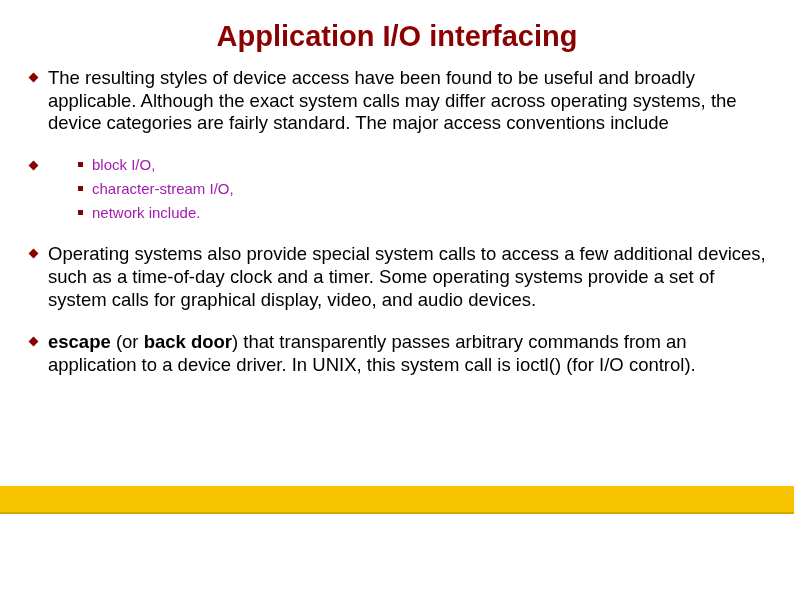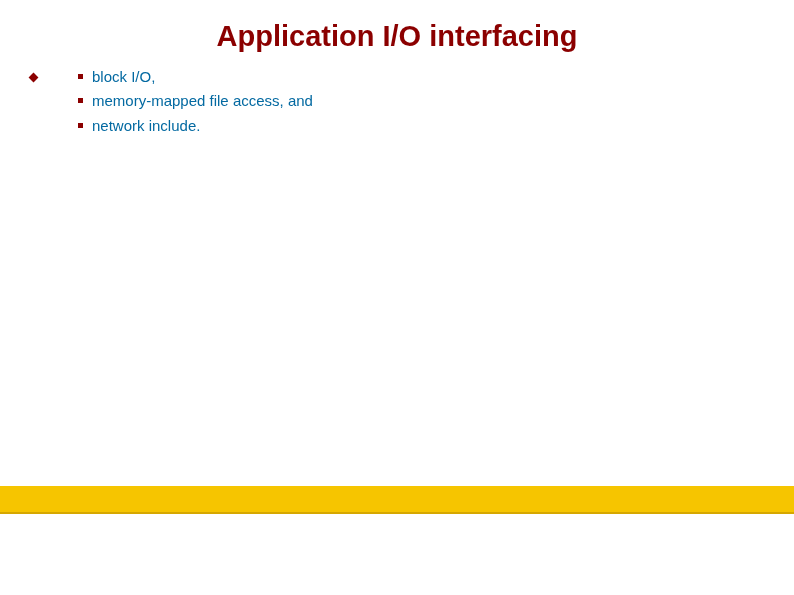"The resulting styles of device" li { html: none -> <li>The resulting styles of device access have been found to be useful and broadly applicable. Although the exact system calls may differ across operating systems, the device categories are fairly standard. The major access conventions include</li> }
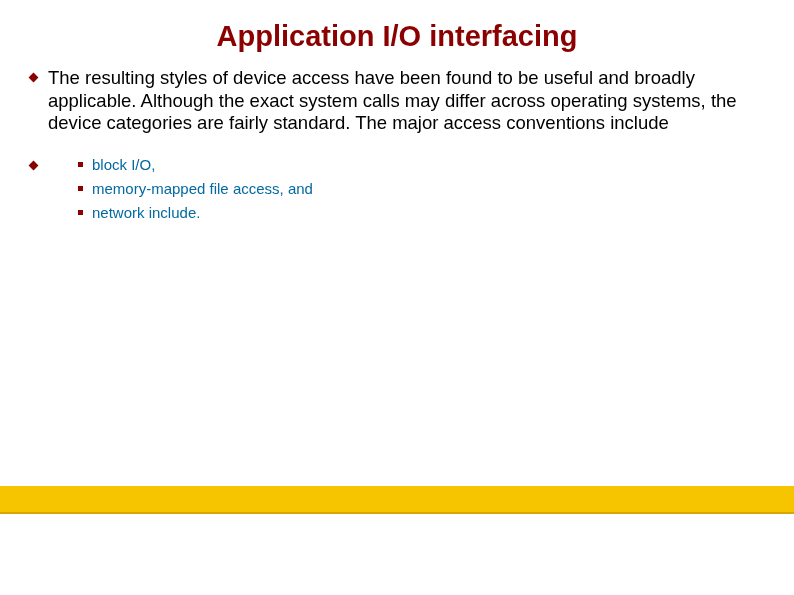"block I/O," ul.sub > li { color: #0369a1 -> #a21caf }
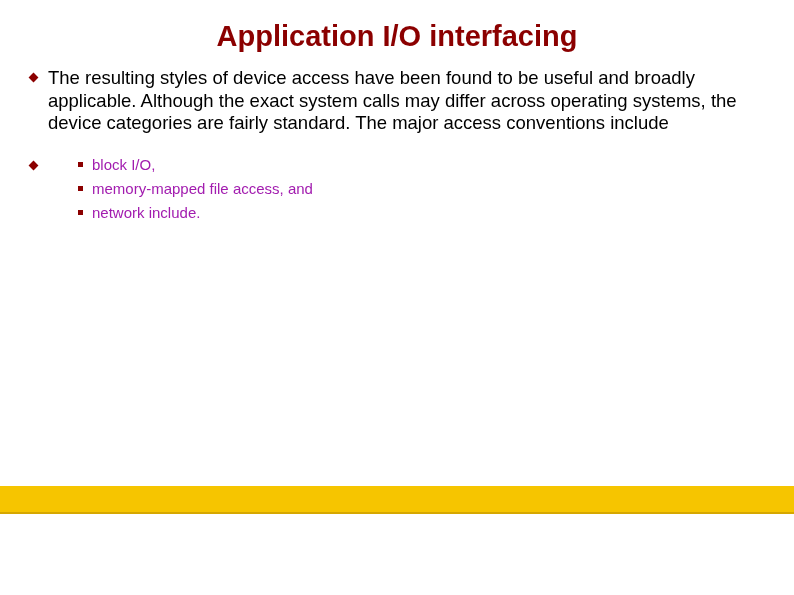"character-stream I/O," li { html: none -> <li>character-stream I/O,</li> }
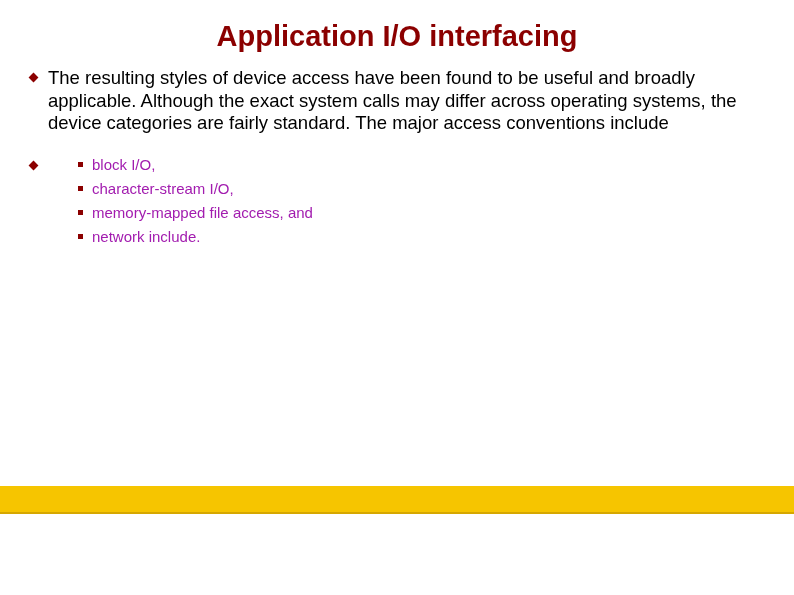"memory-mapped file access, and" li { html: <li>memory-mapped file access, and</li> -> none }
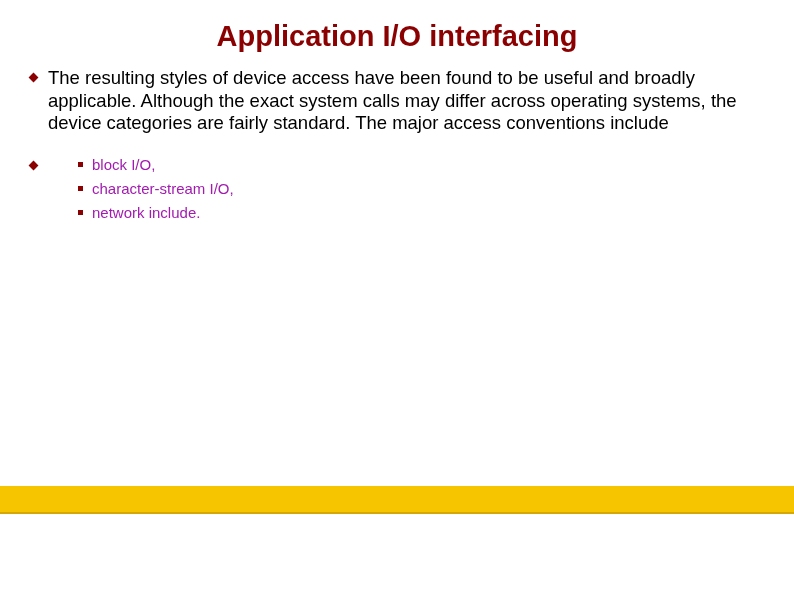"Operating systems also provide special" li { html: none -> <li>Operating systems also provide special system calls to access a few additional devices, such as a time-of-day clock and a timer. Some operating systems provide a set of system calls for graphical display, video, and audio devices.</li> }
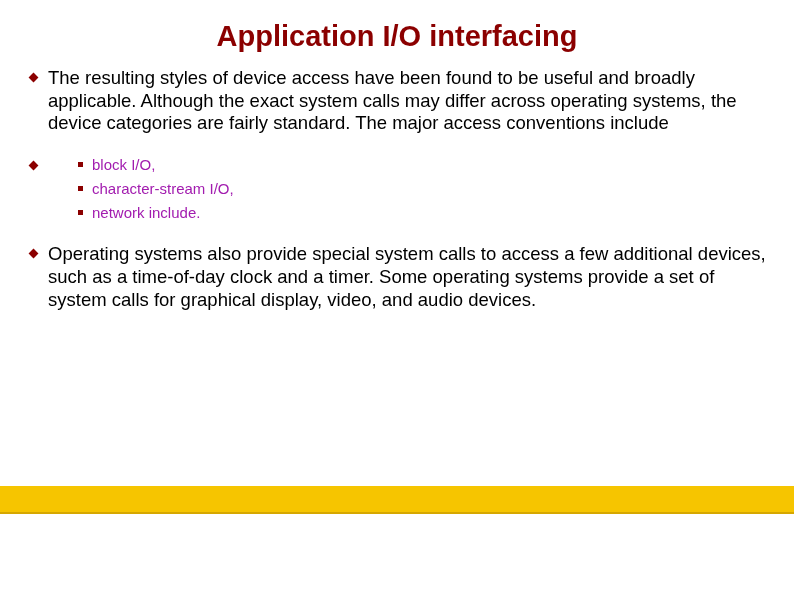"escape (or back door) that" li { html: none -> <li> <b>escape</b><span> (or </span><b>back door</b><span>) that transparently passes arbitrary commands from an application to a device driver. In UNIX, this system call is ioctl() (for I/O control).</span> </li> }
